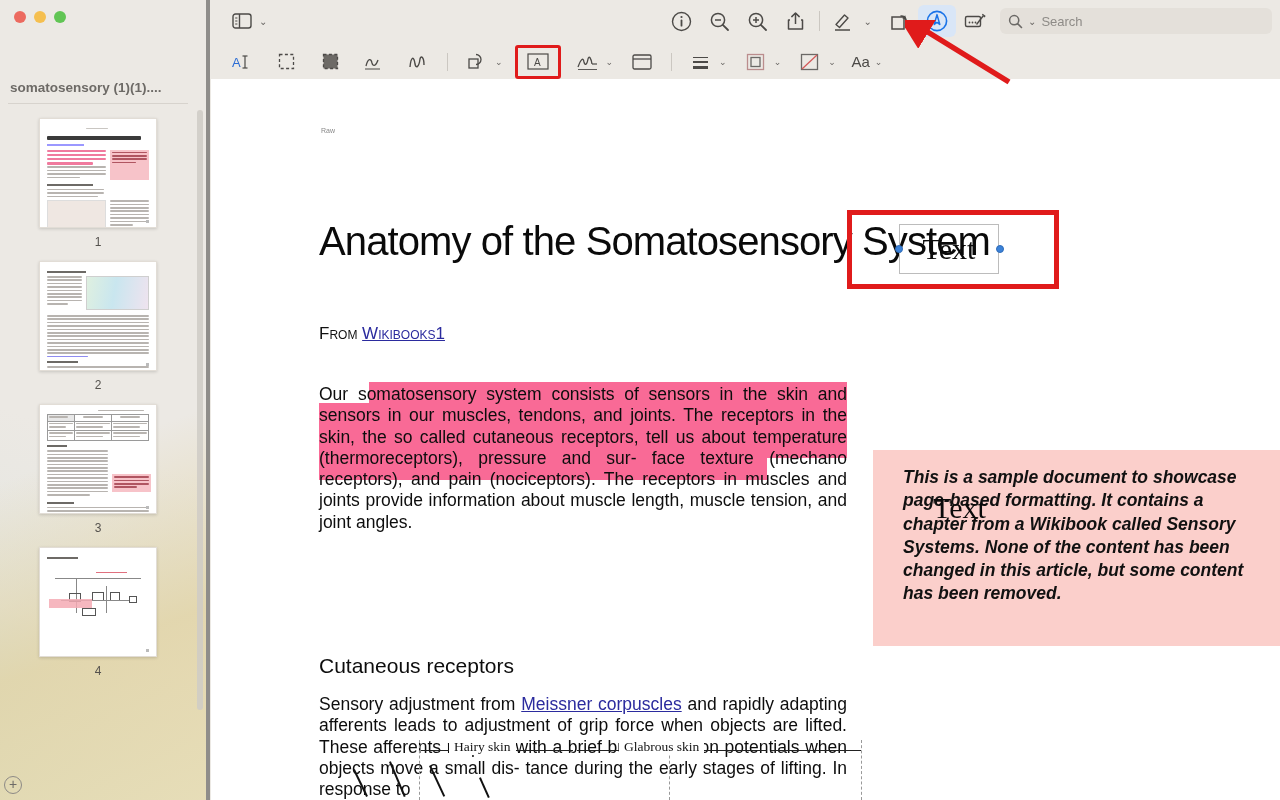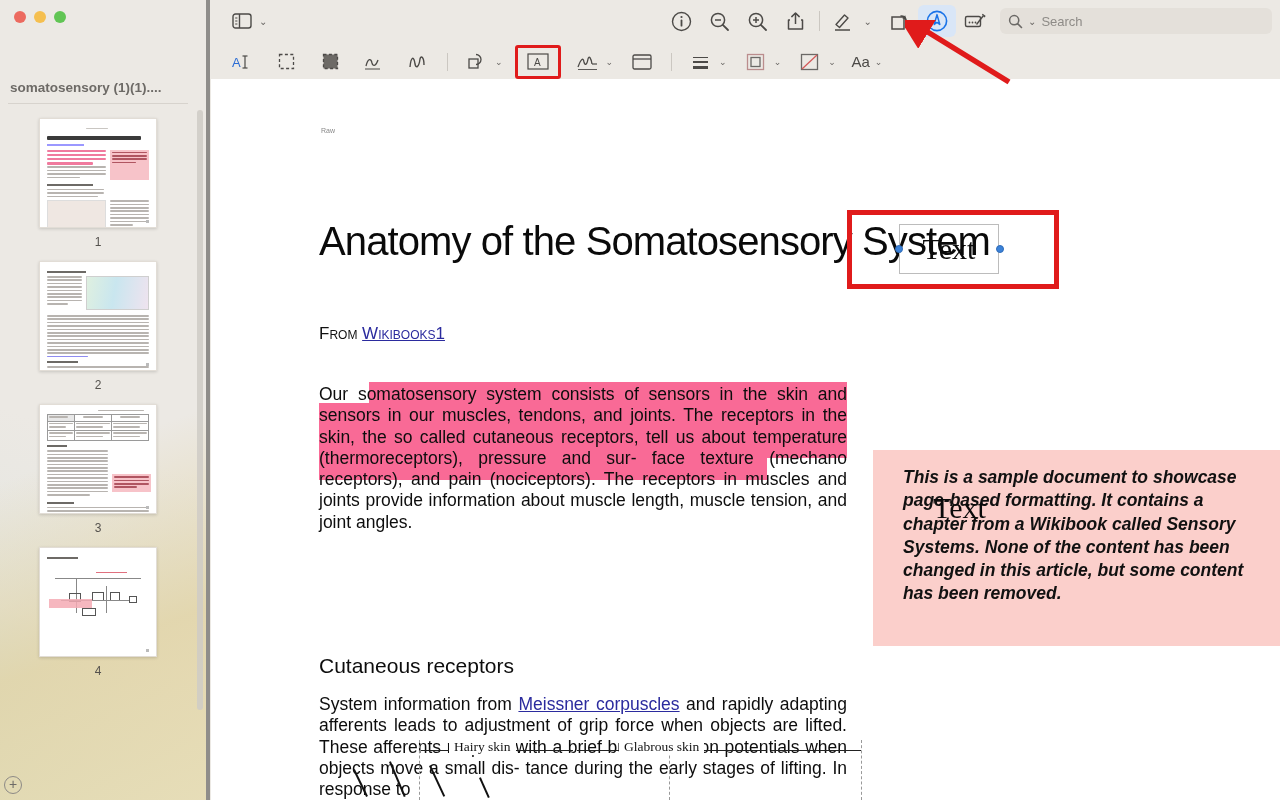"System information from" span { text: System information -> Sensory adjustment }
